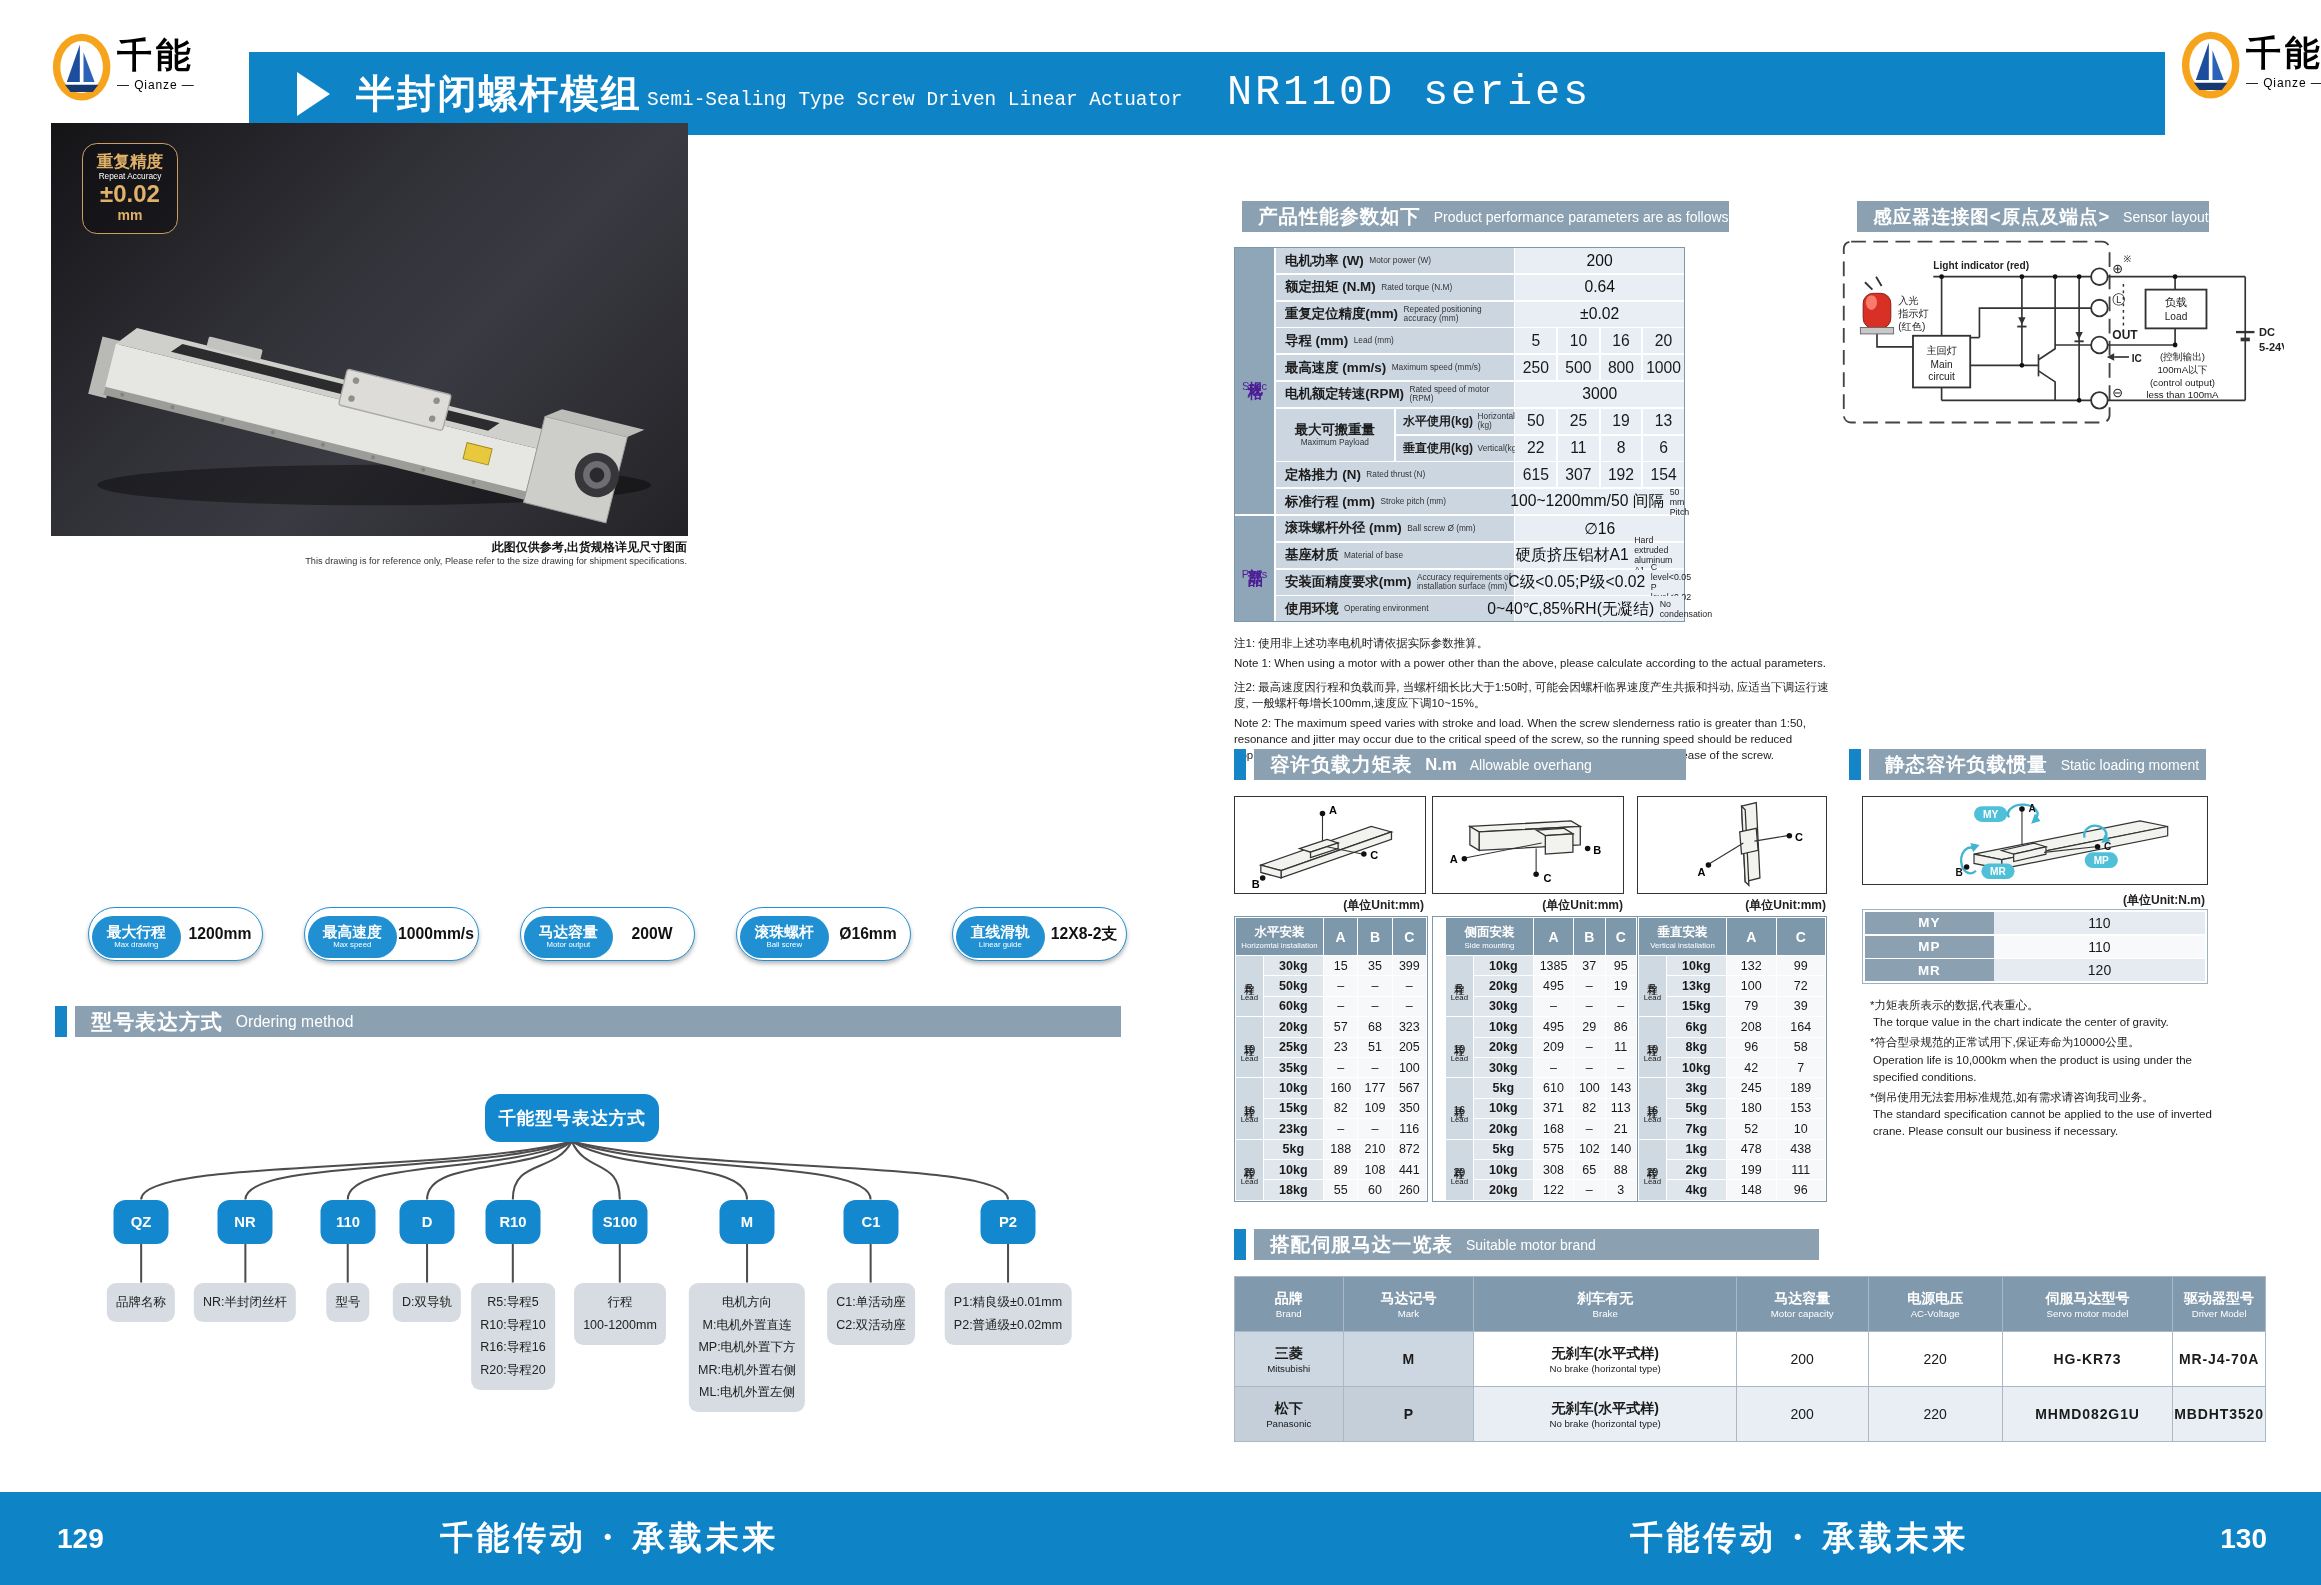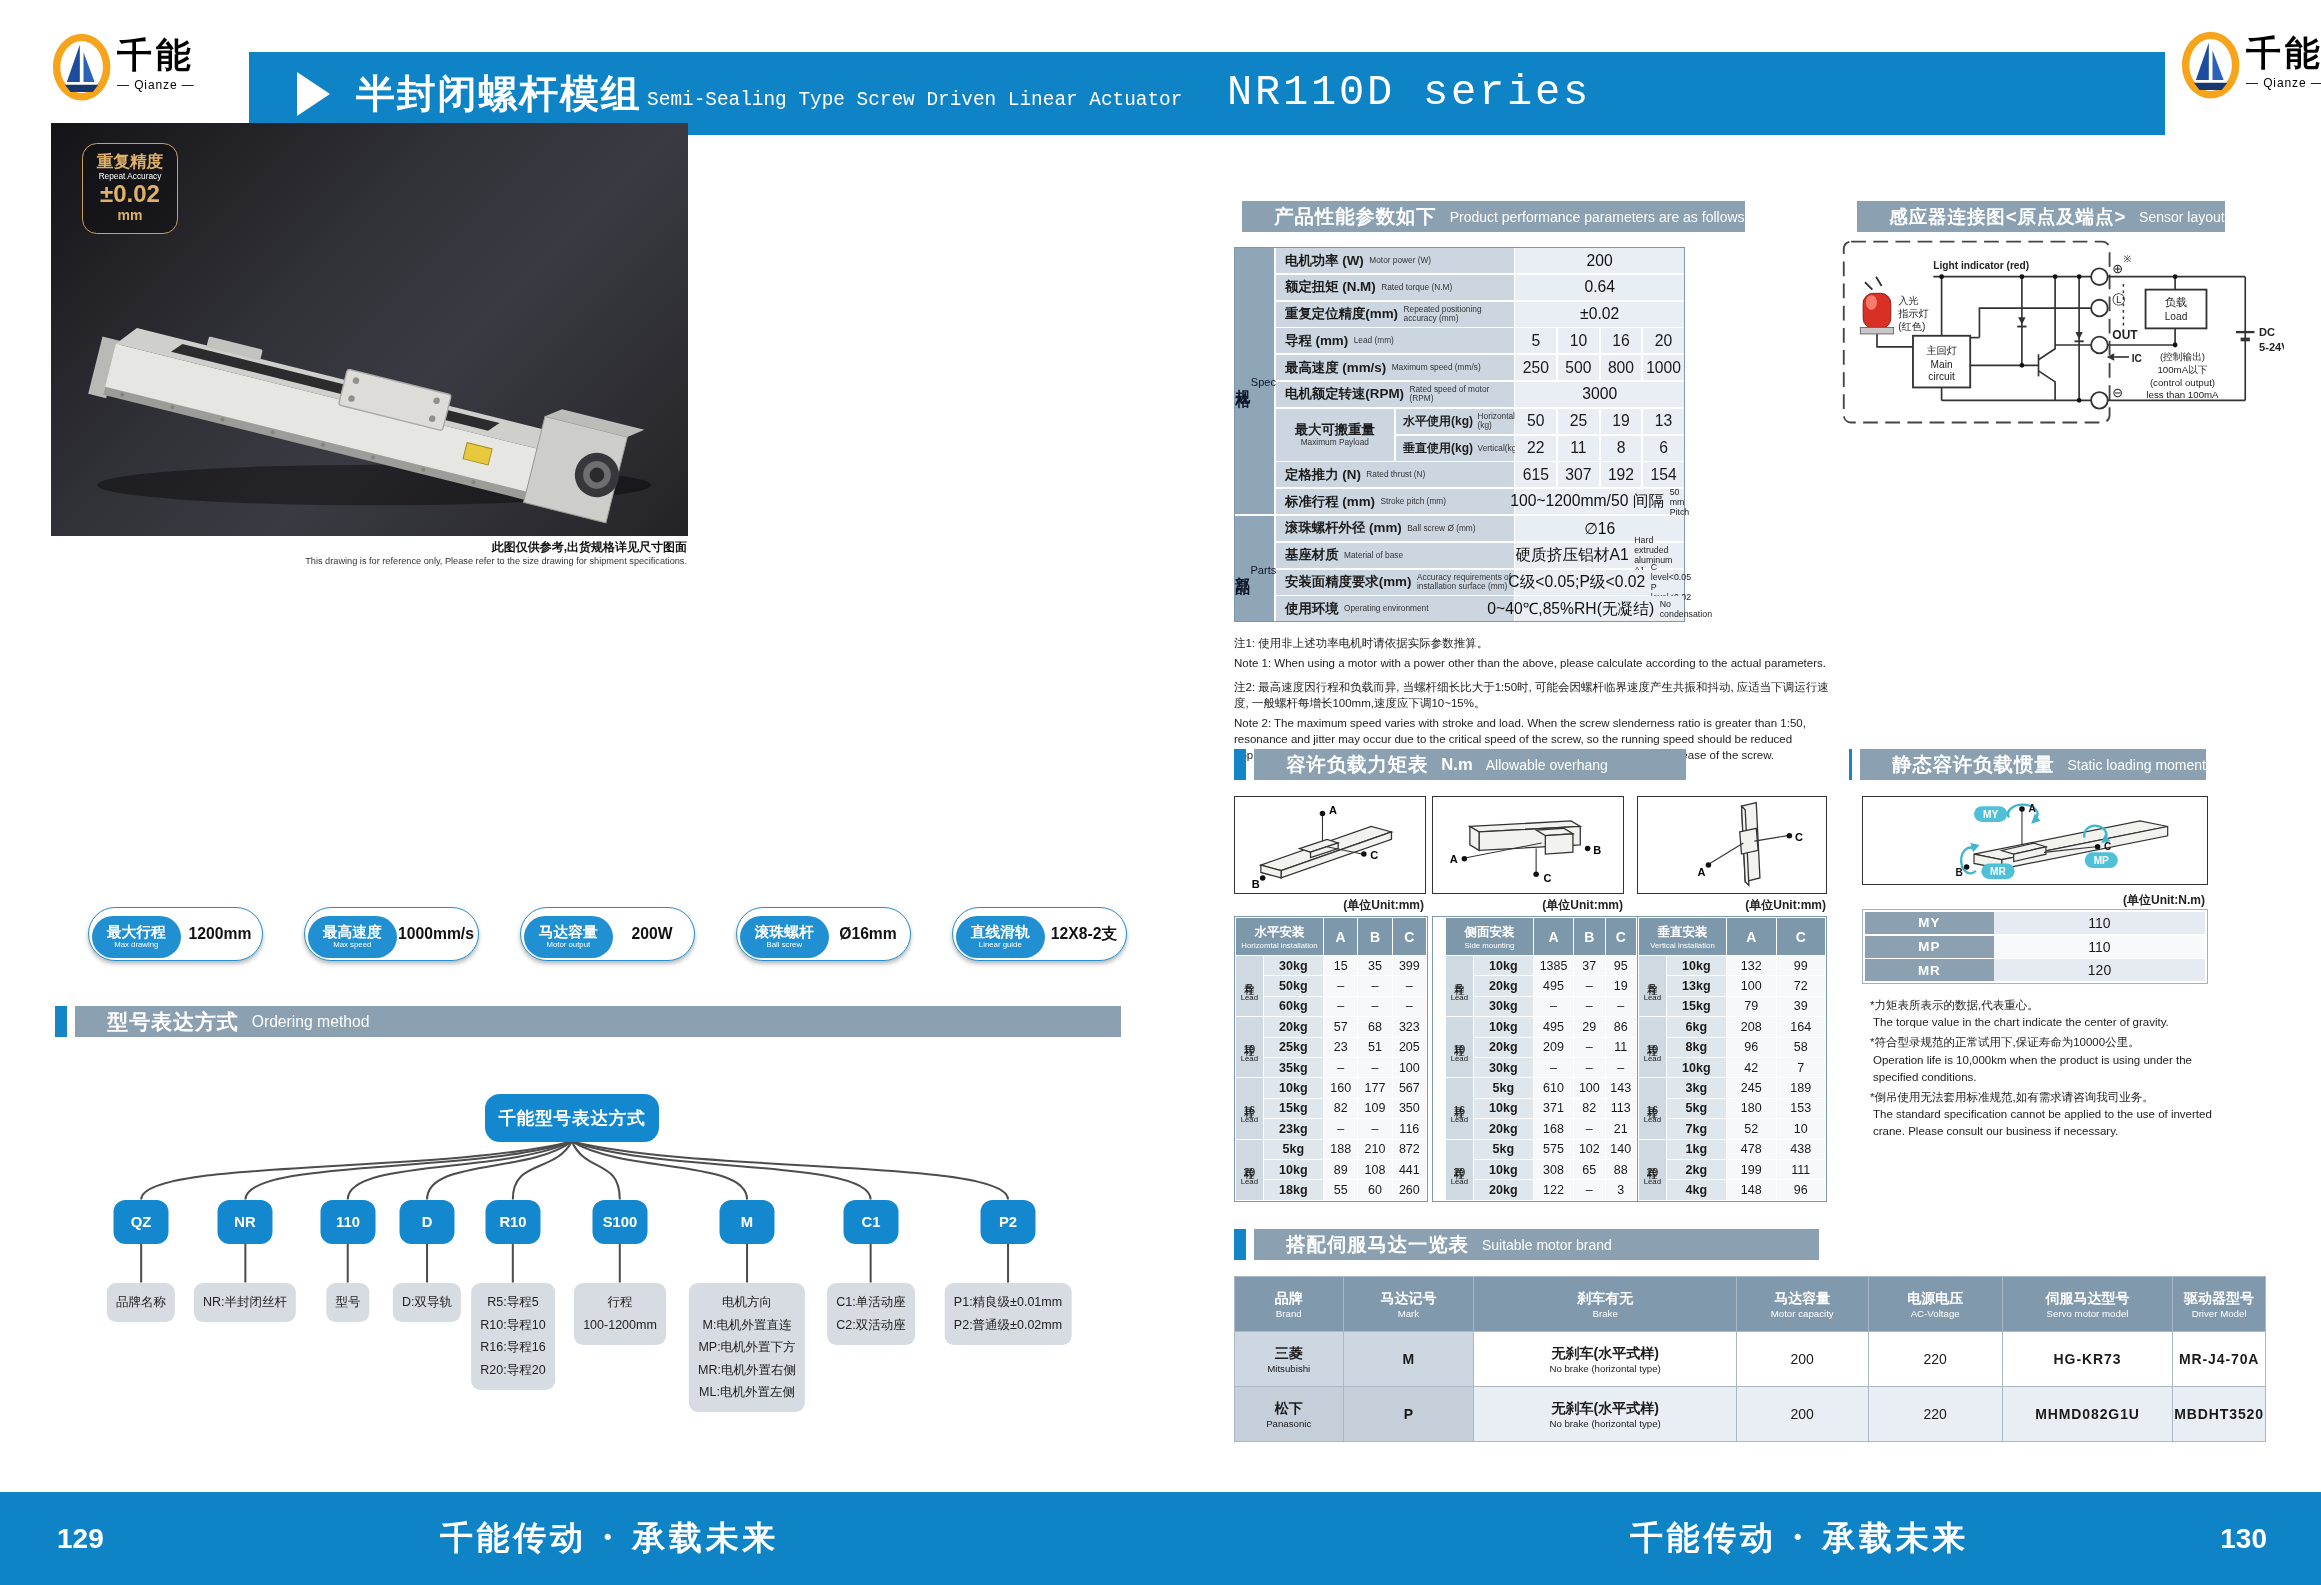"产品性能参数如下" .secbar .bar { padding-left: 32px -> 16px }
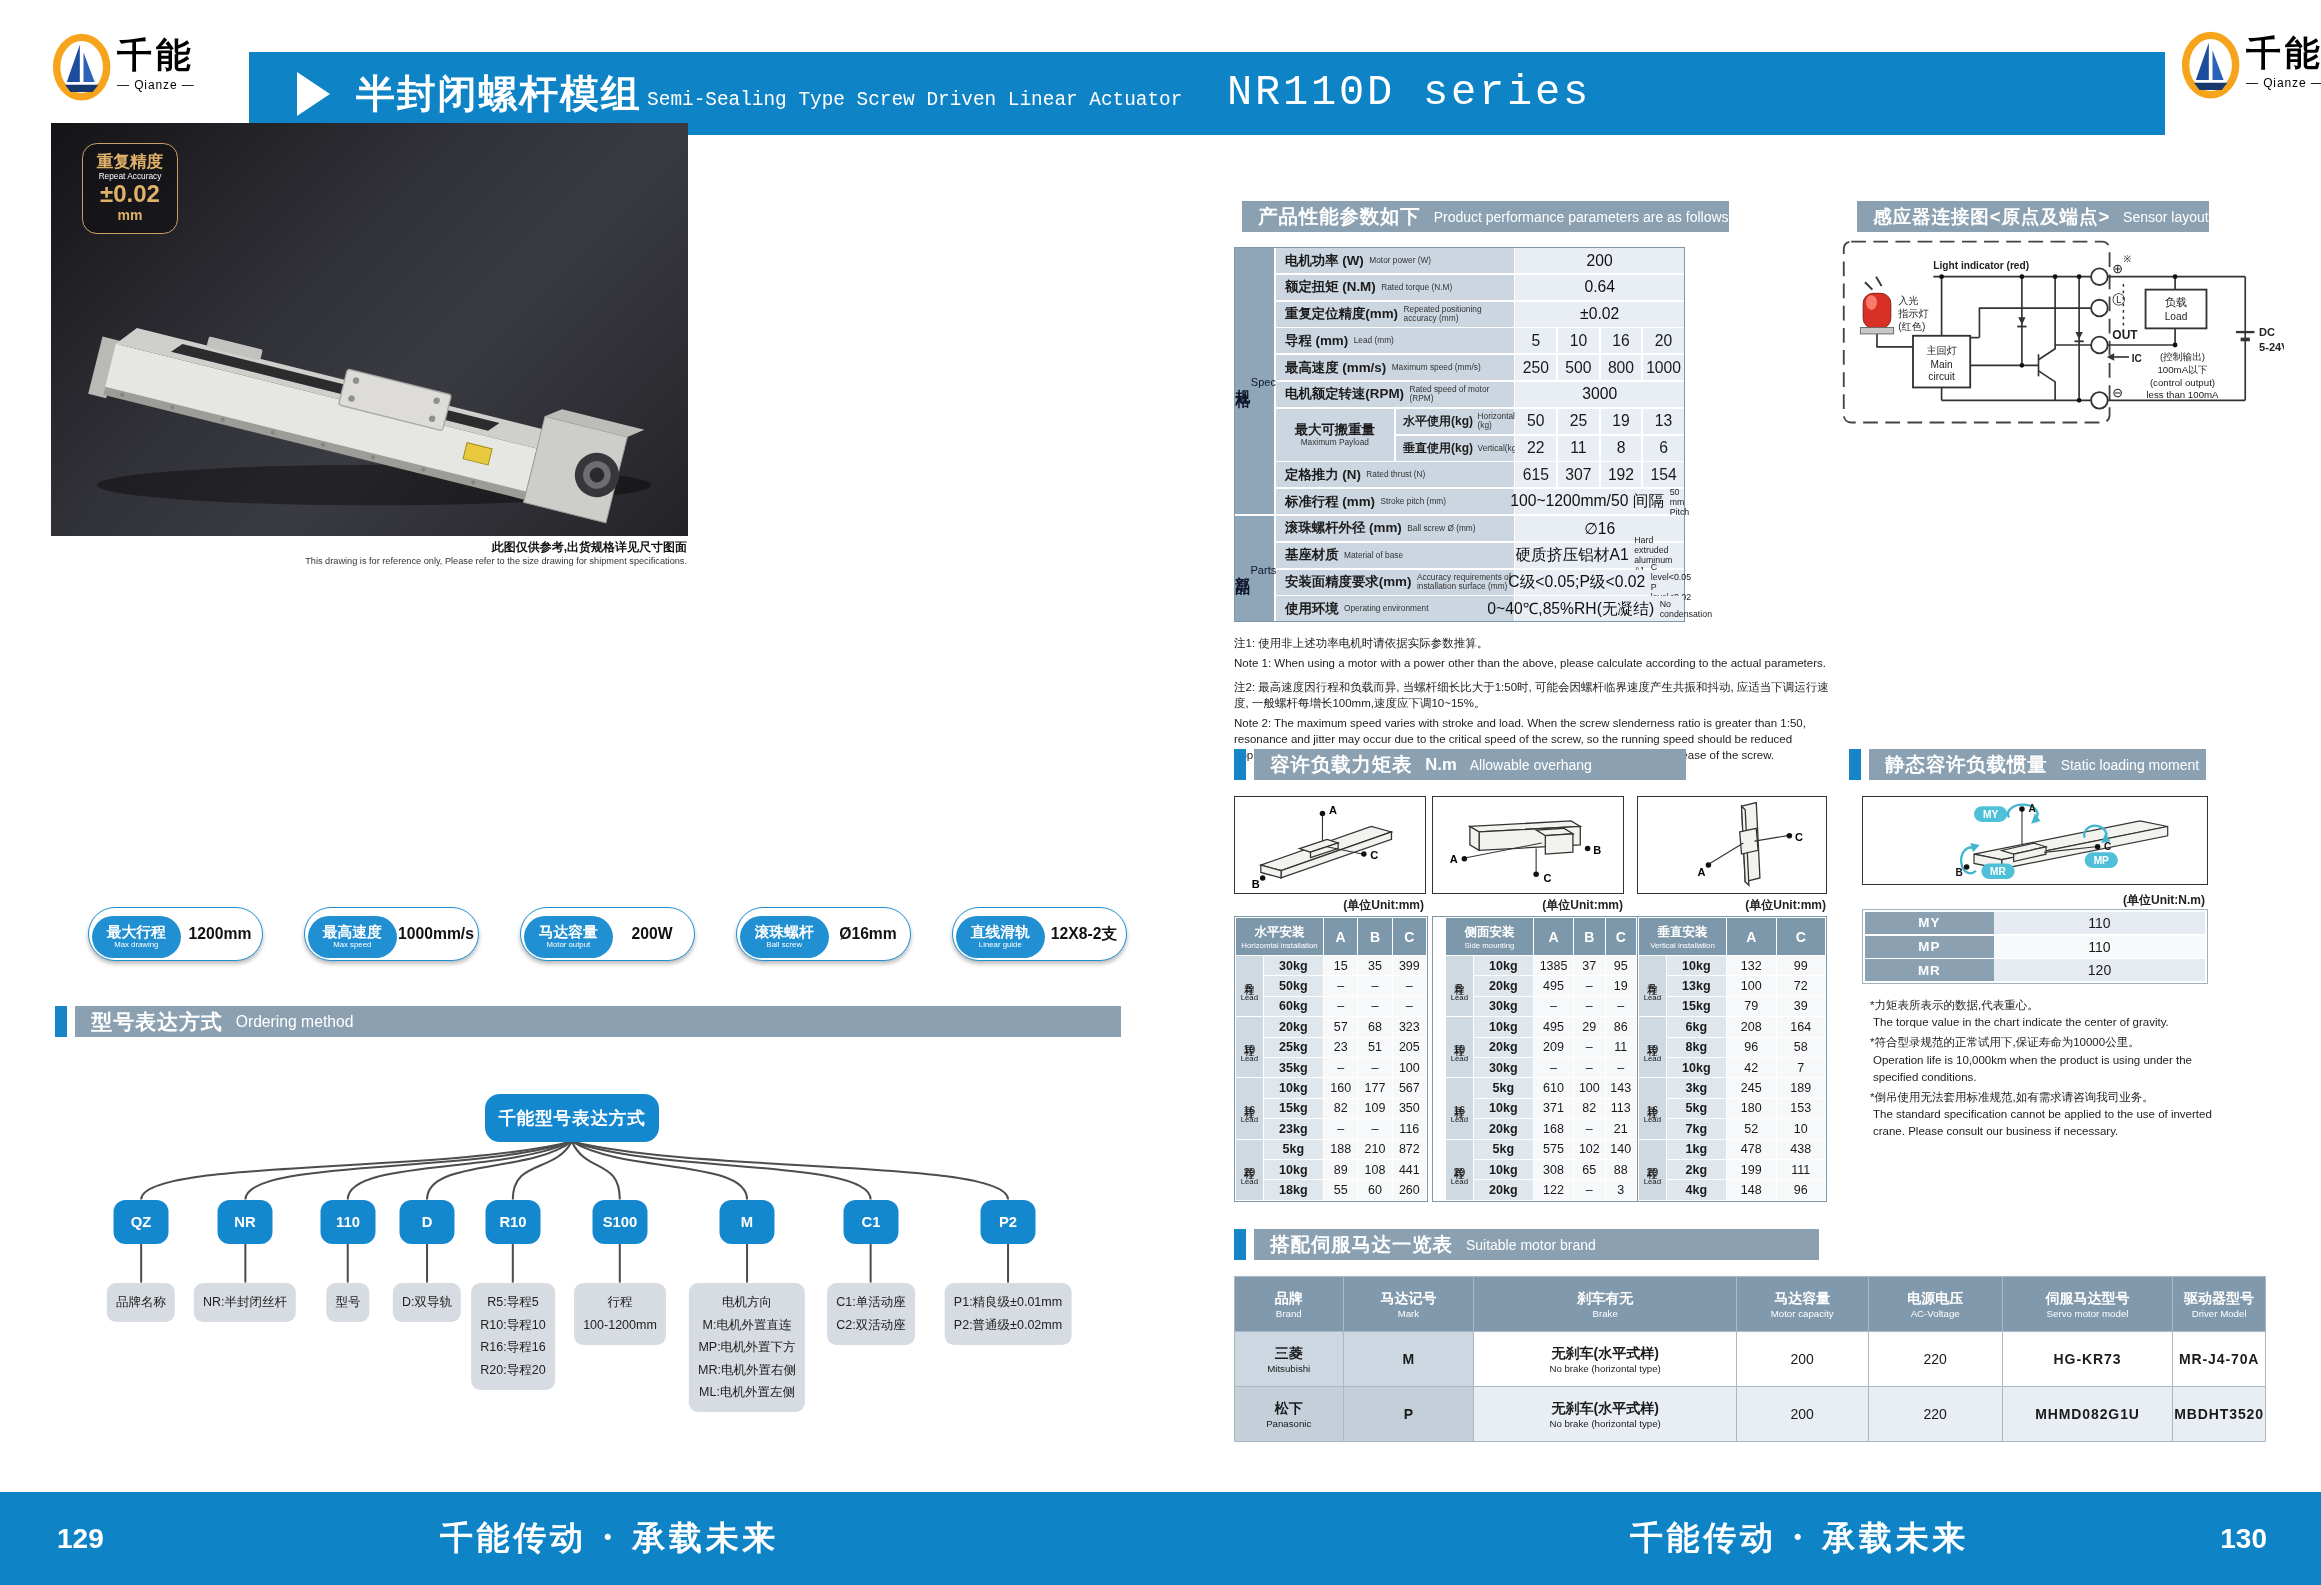"Spec" .spec .band { color: #0f172a -> #4c1d95; flex-direction: row -> column }
